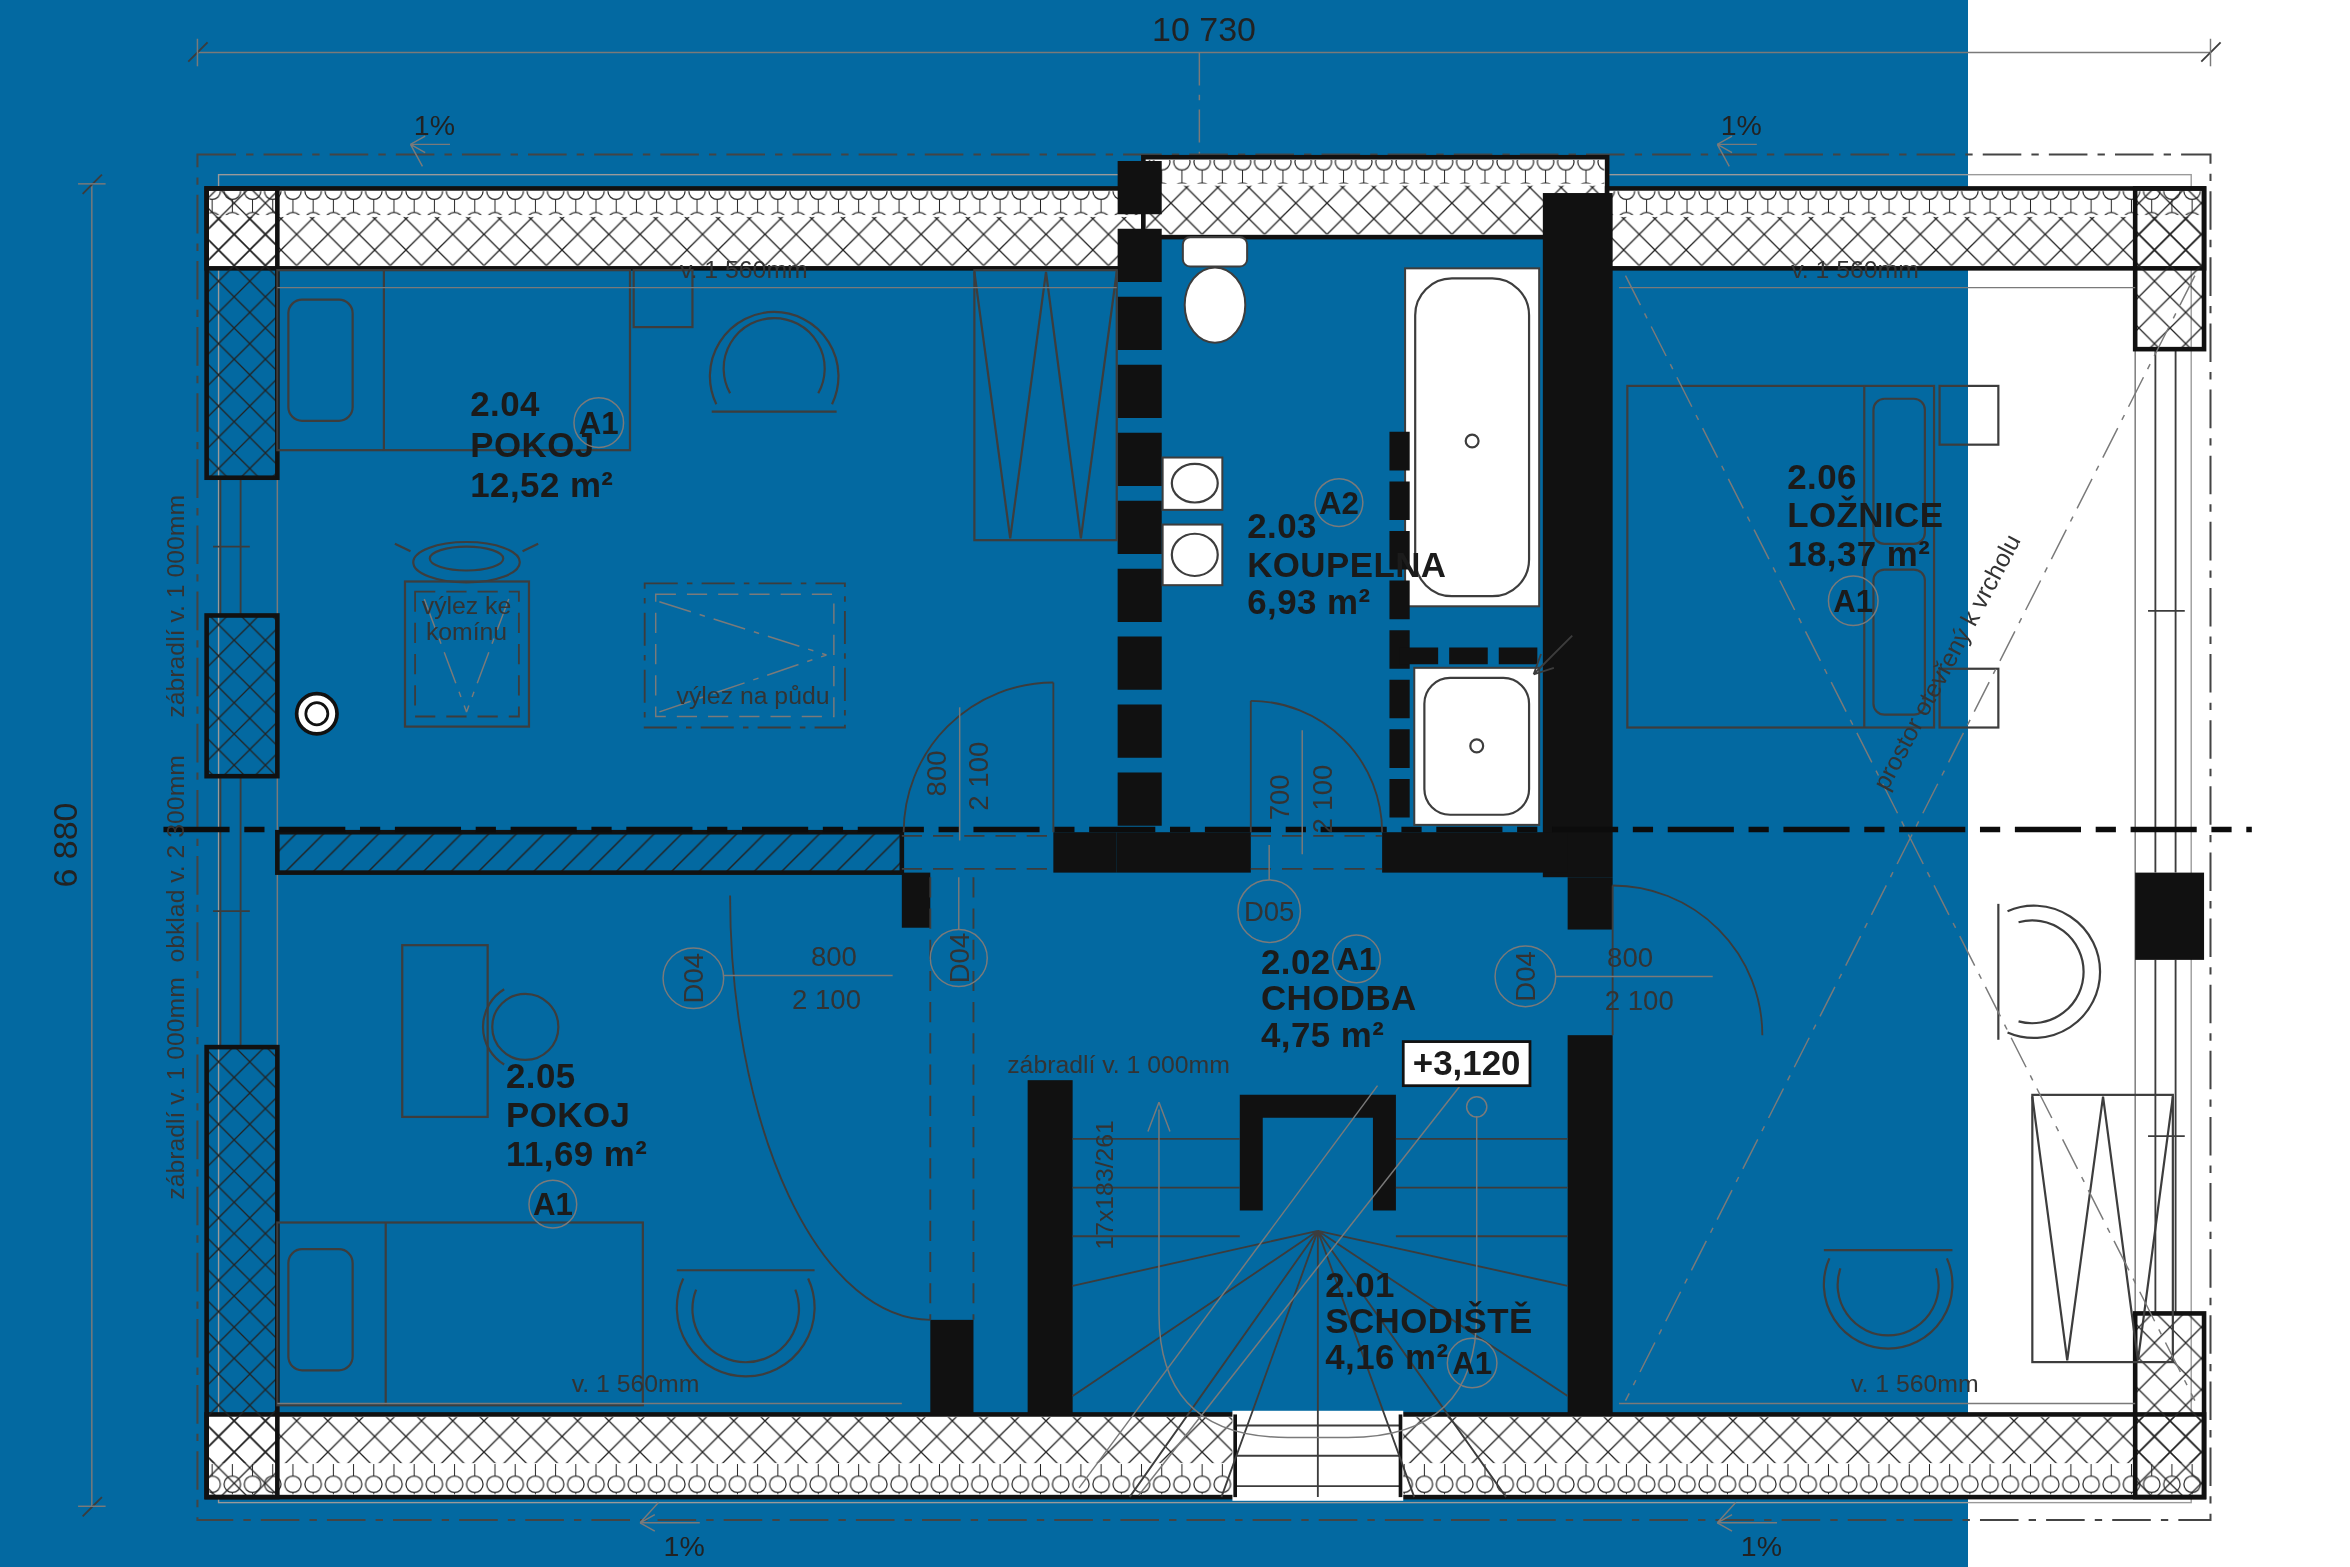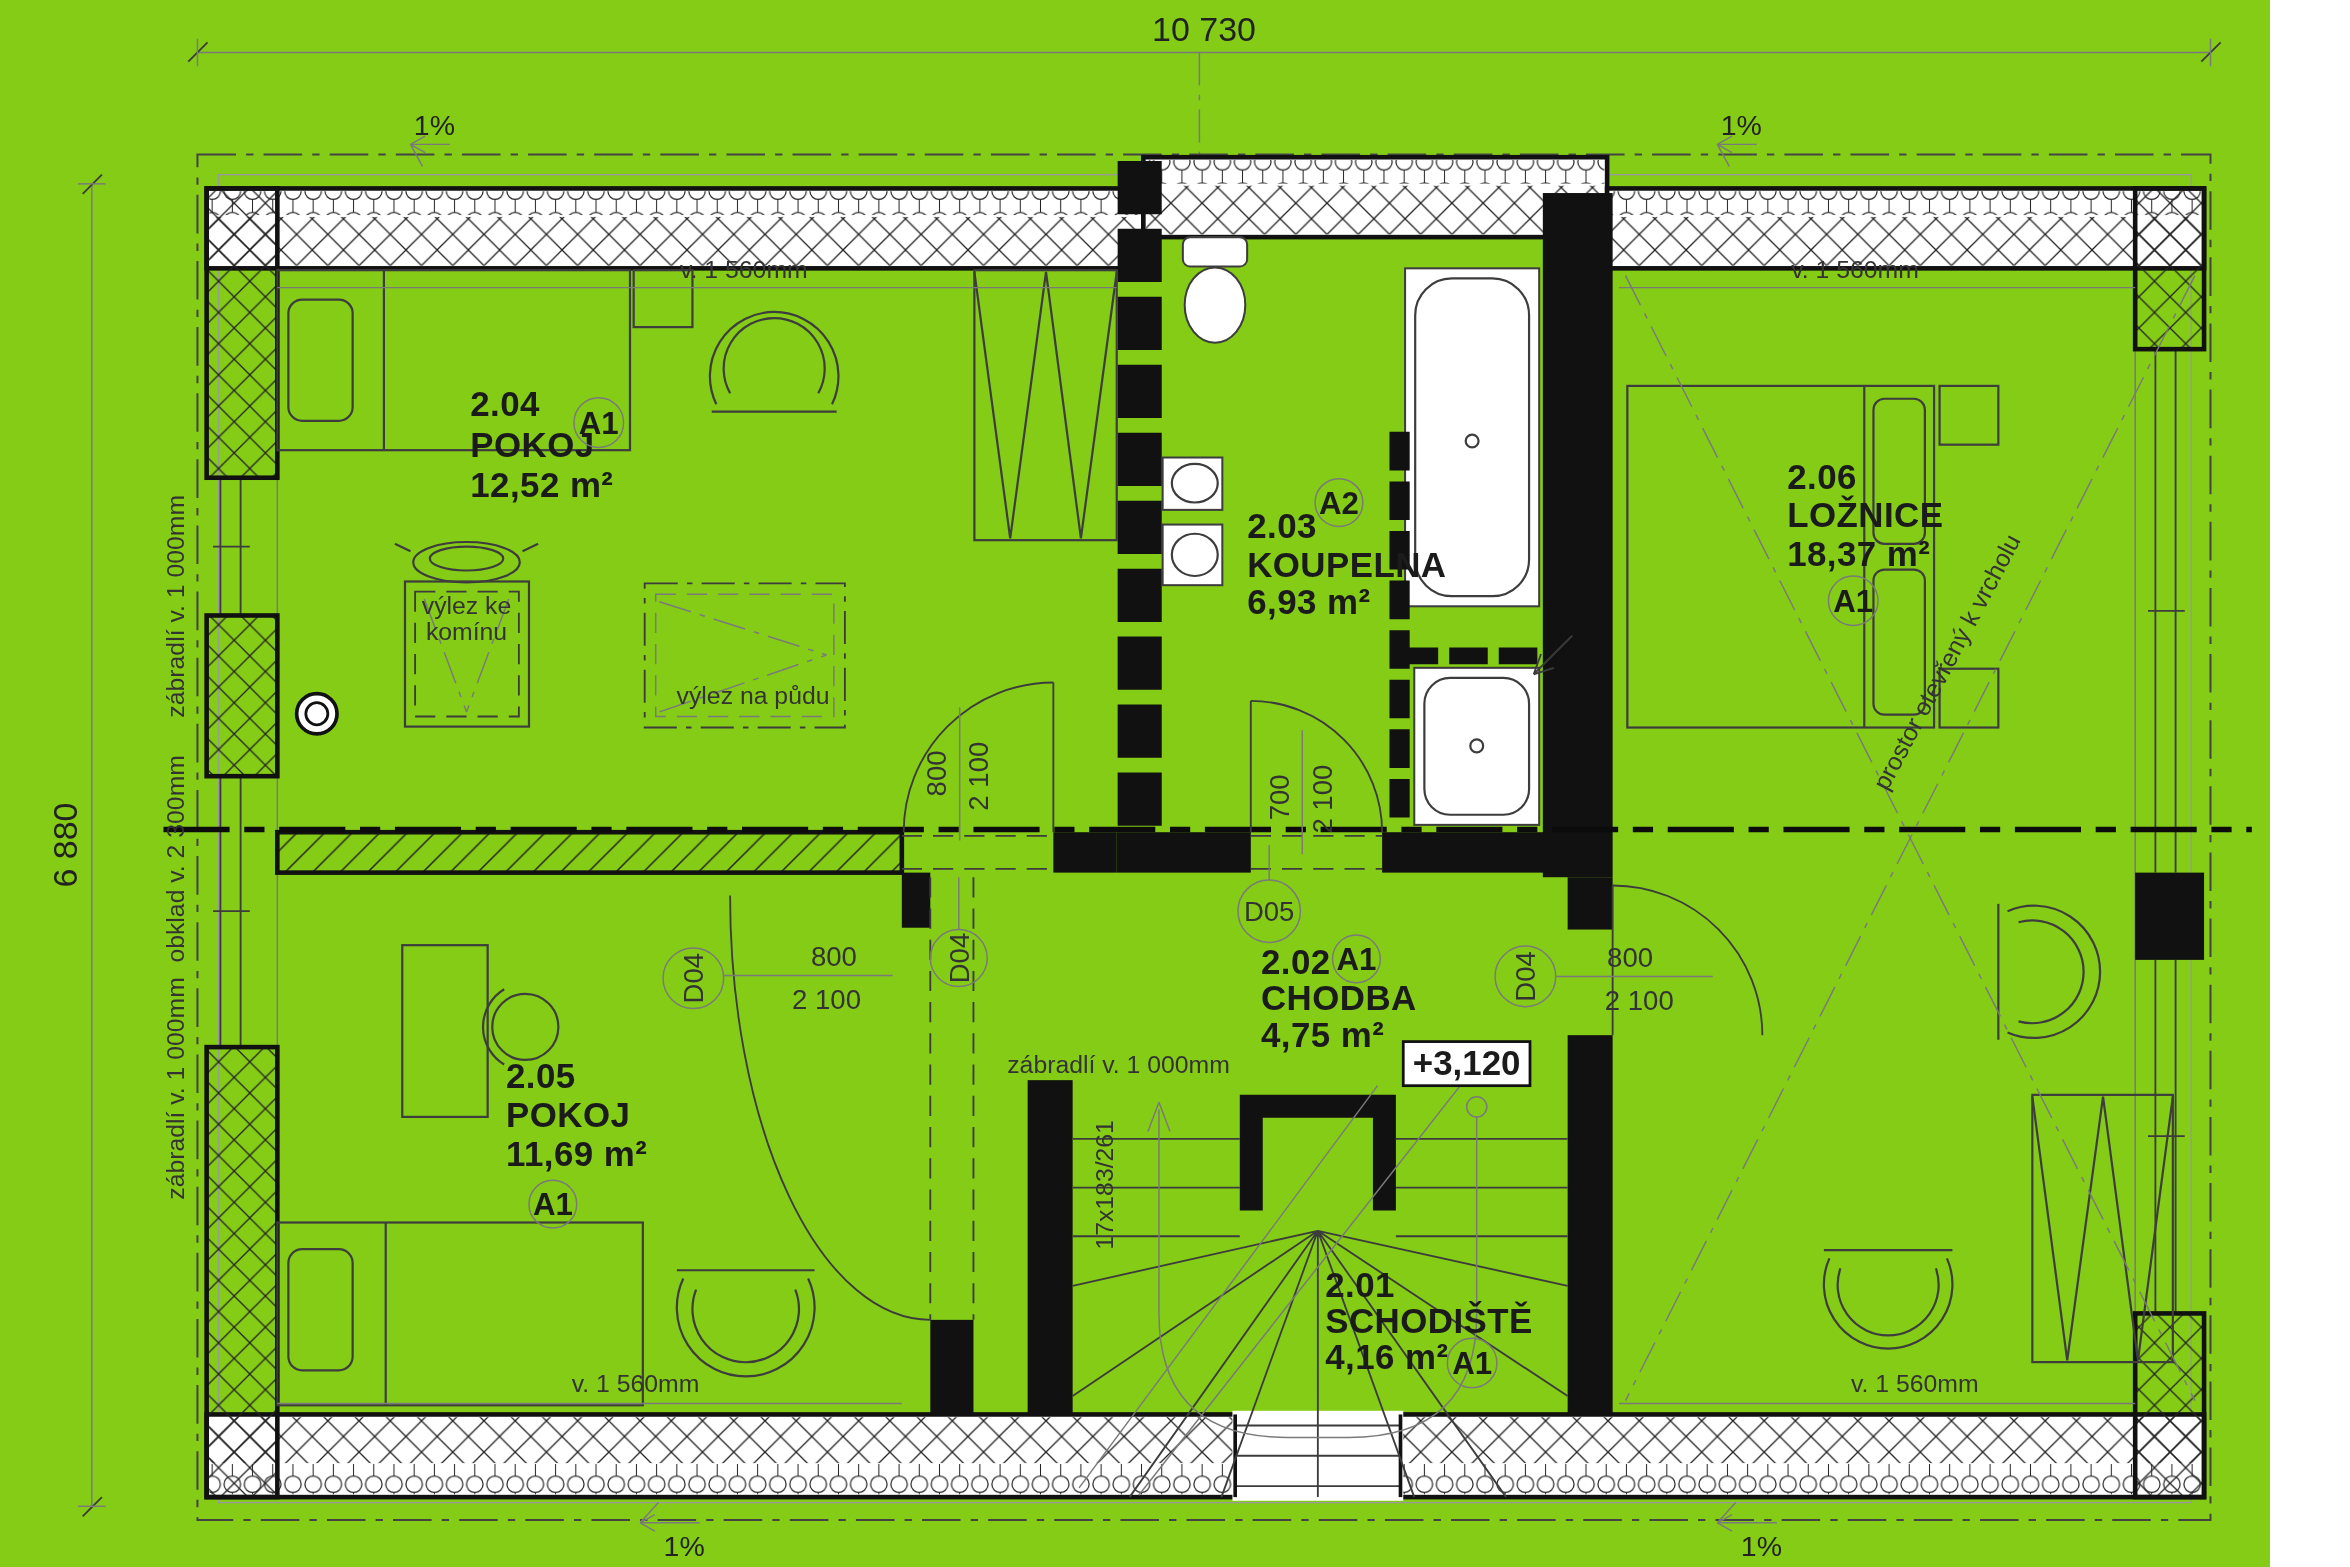"10 730" .page { background: #84cc16 -> #0369a1; width: 2270px -> 1968px }
